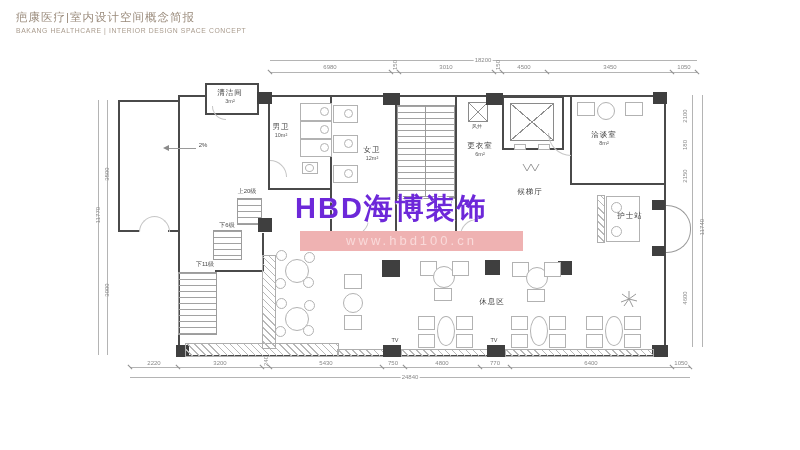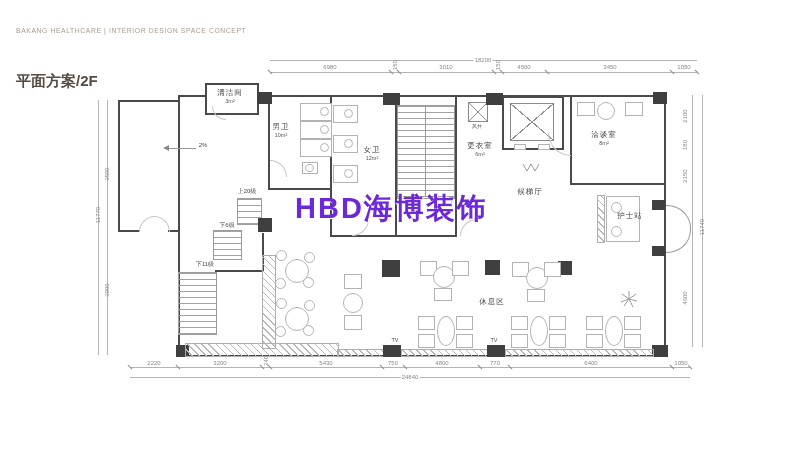"疤康医疗|室内设计空间概念简报" div.hdr-cn { html: none -> <div>疤康医疗|室内设计空间概念简报</div> }
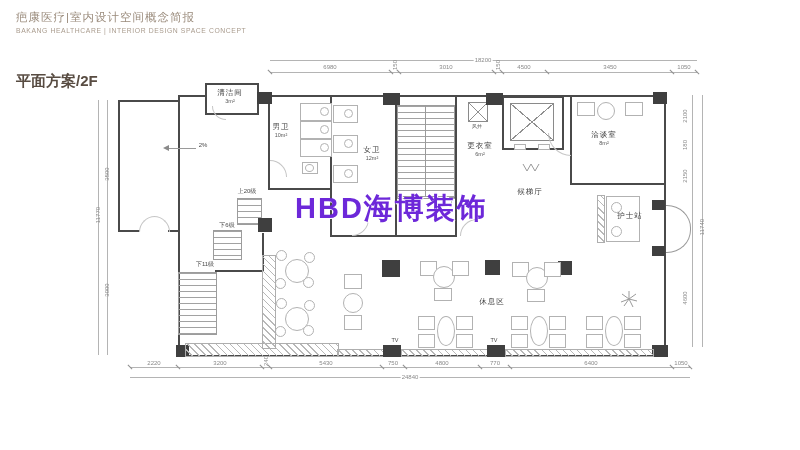"平面方案/2F" div.sec-cn { html: <div>平面方案/2F</div> -> none }
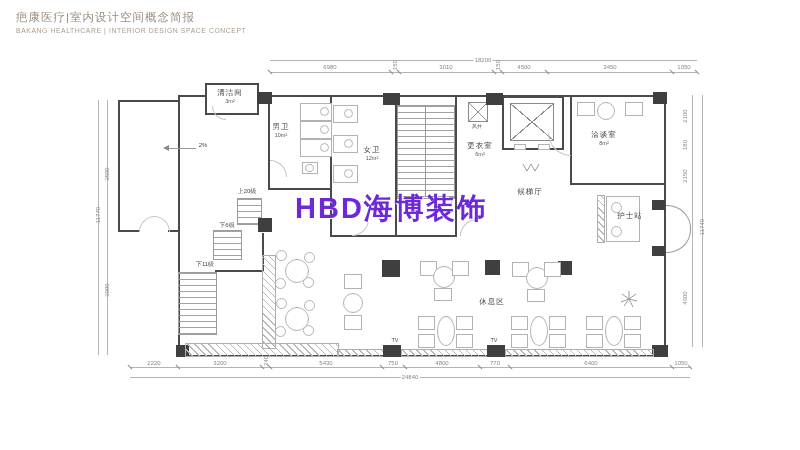"www.hbd100.cn" div.wm-band { html: none -> <div>www.hbd100.cn</div> }
